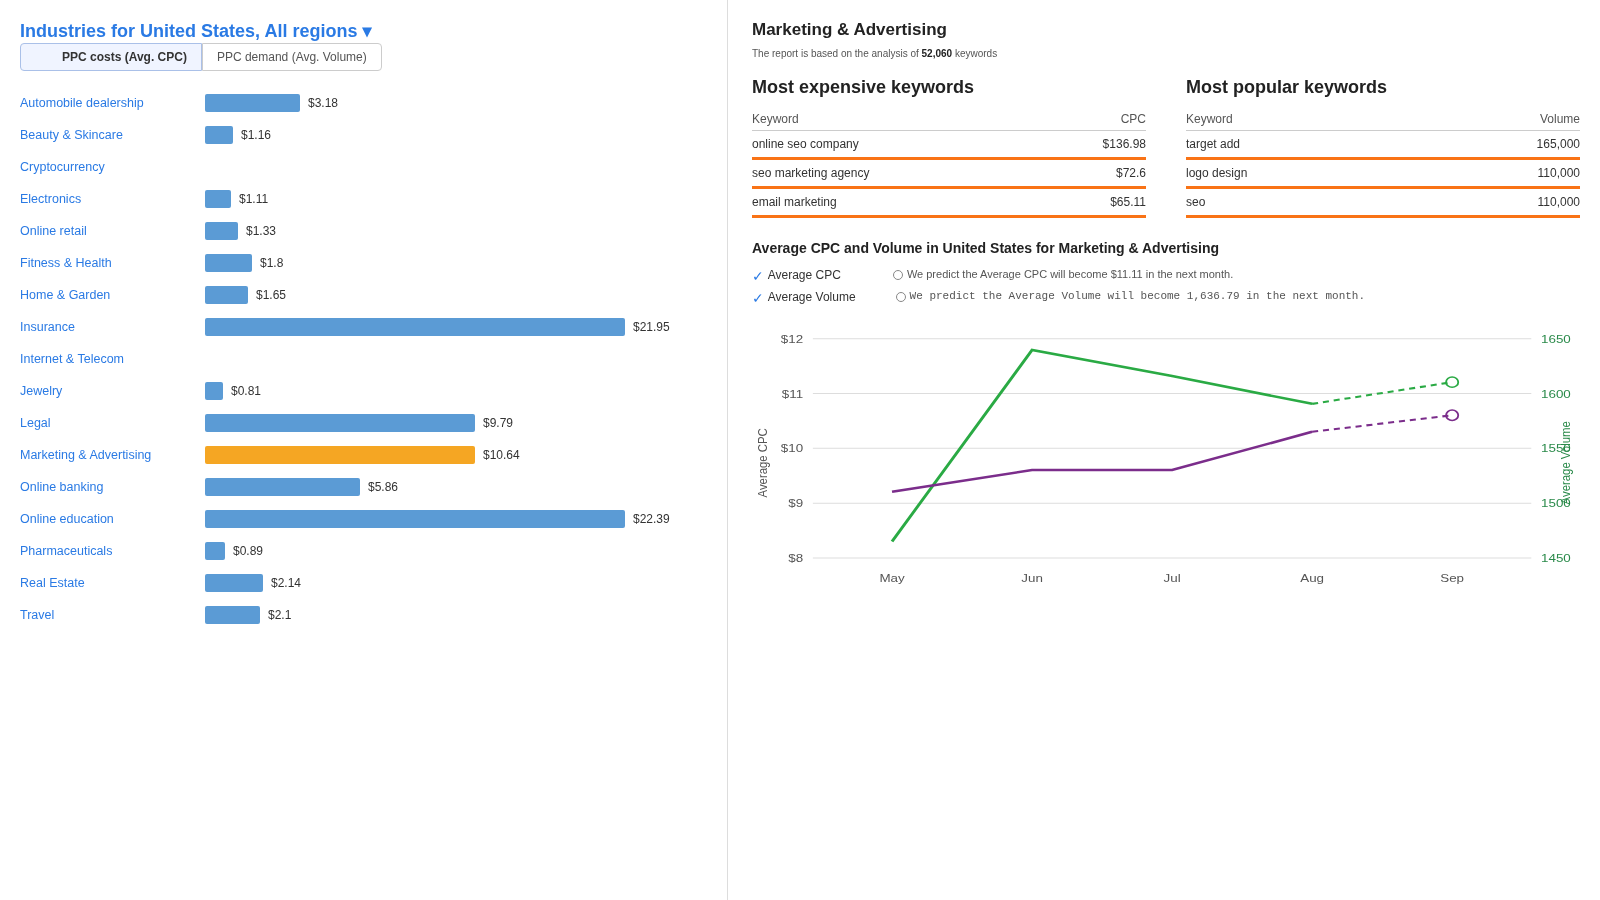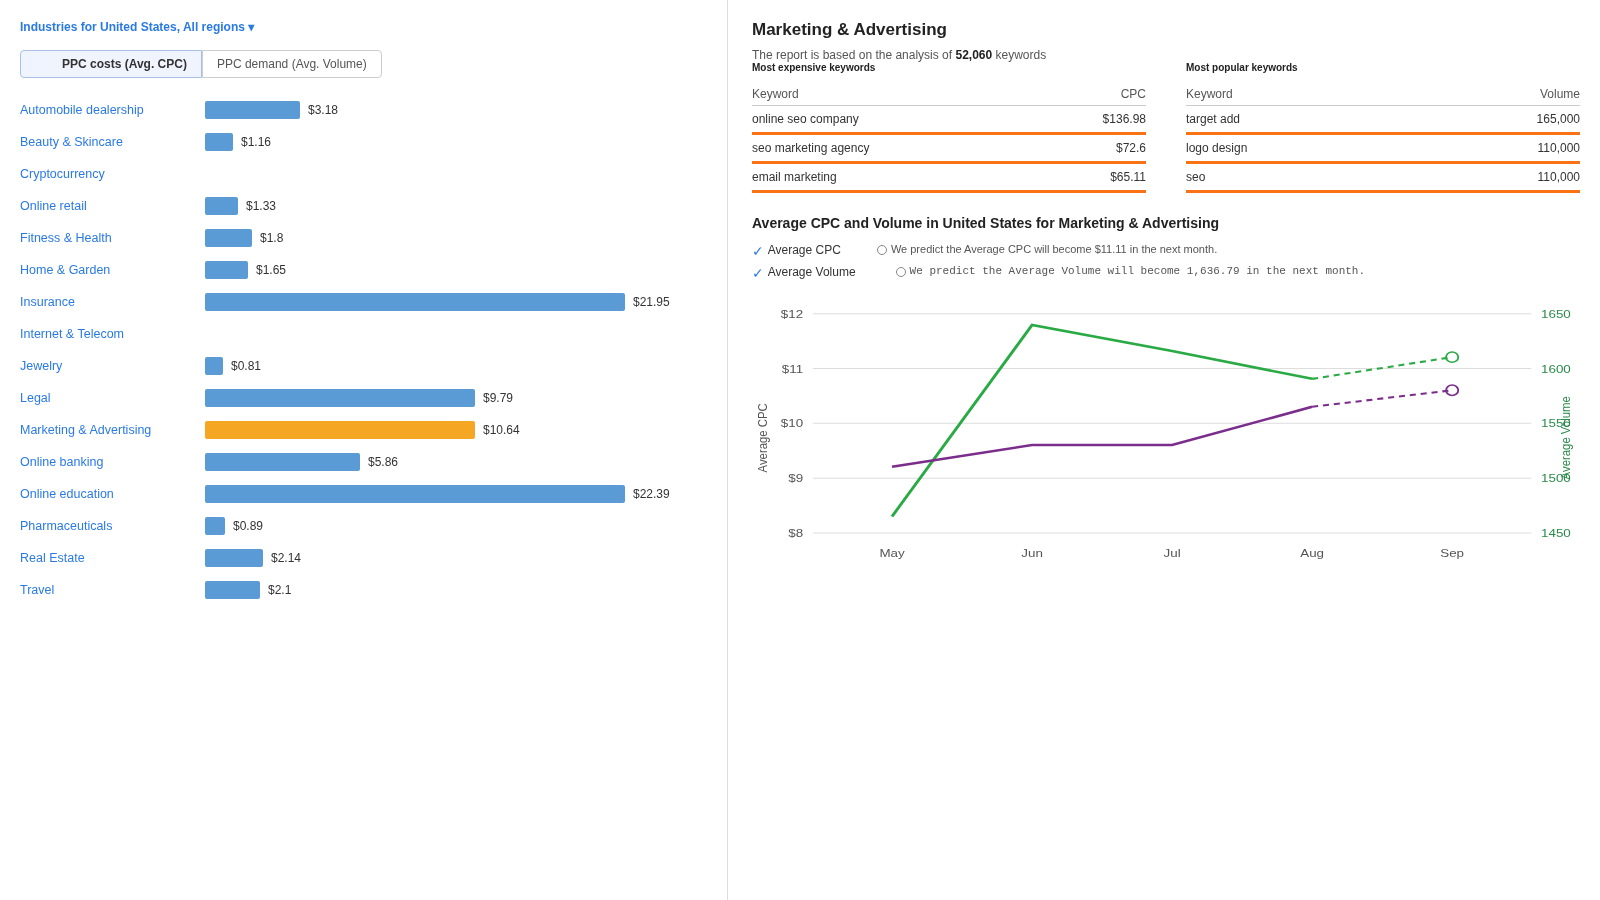"Industries for United States, All" .panel-title { font-size: 12px -> 18px; margin-bottom: 16px -> 1px }
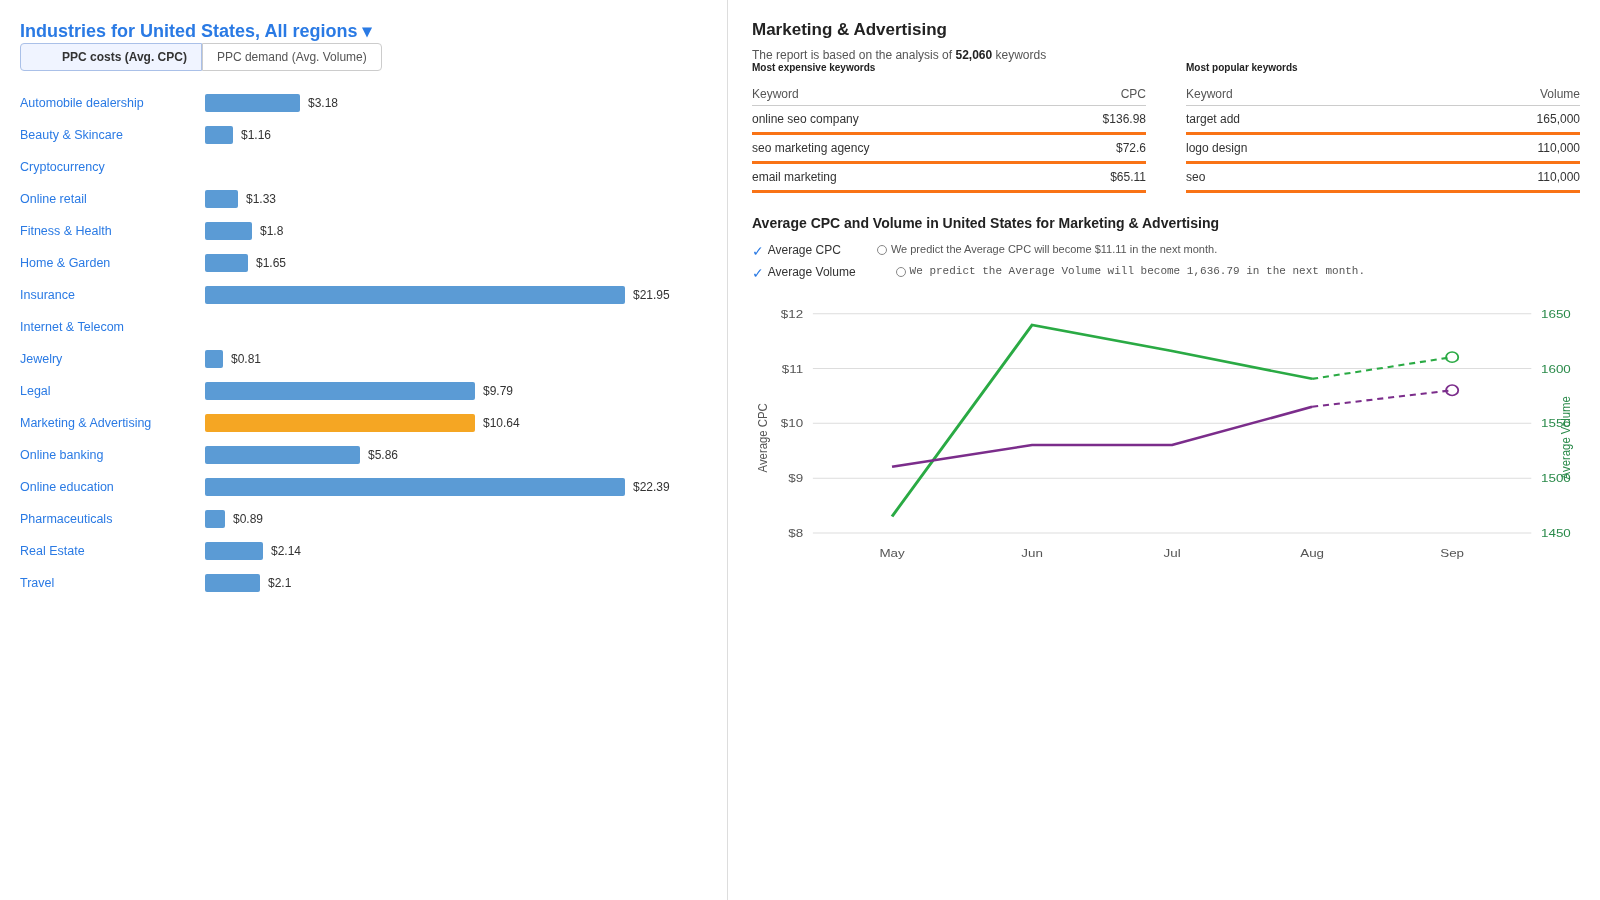"The report is based on" .report-subtitle { font-size: 12px -> 10px; margin-bottom: none -> 18px }
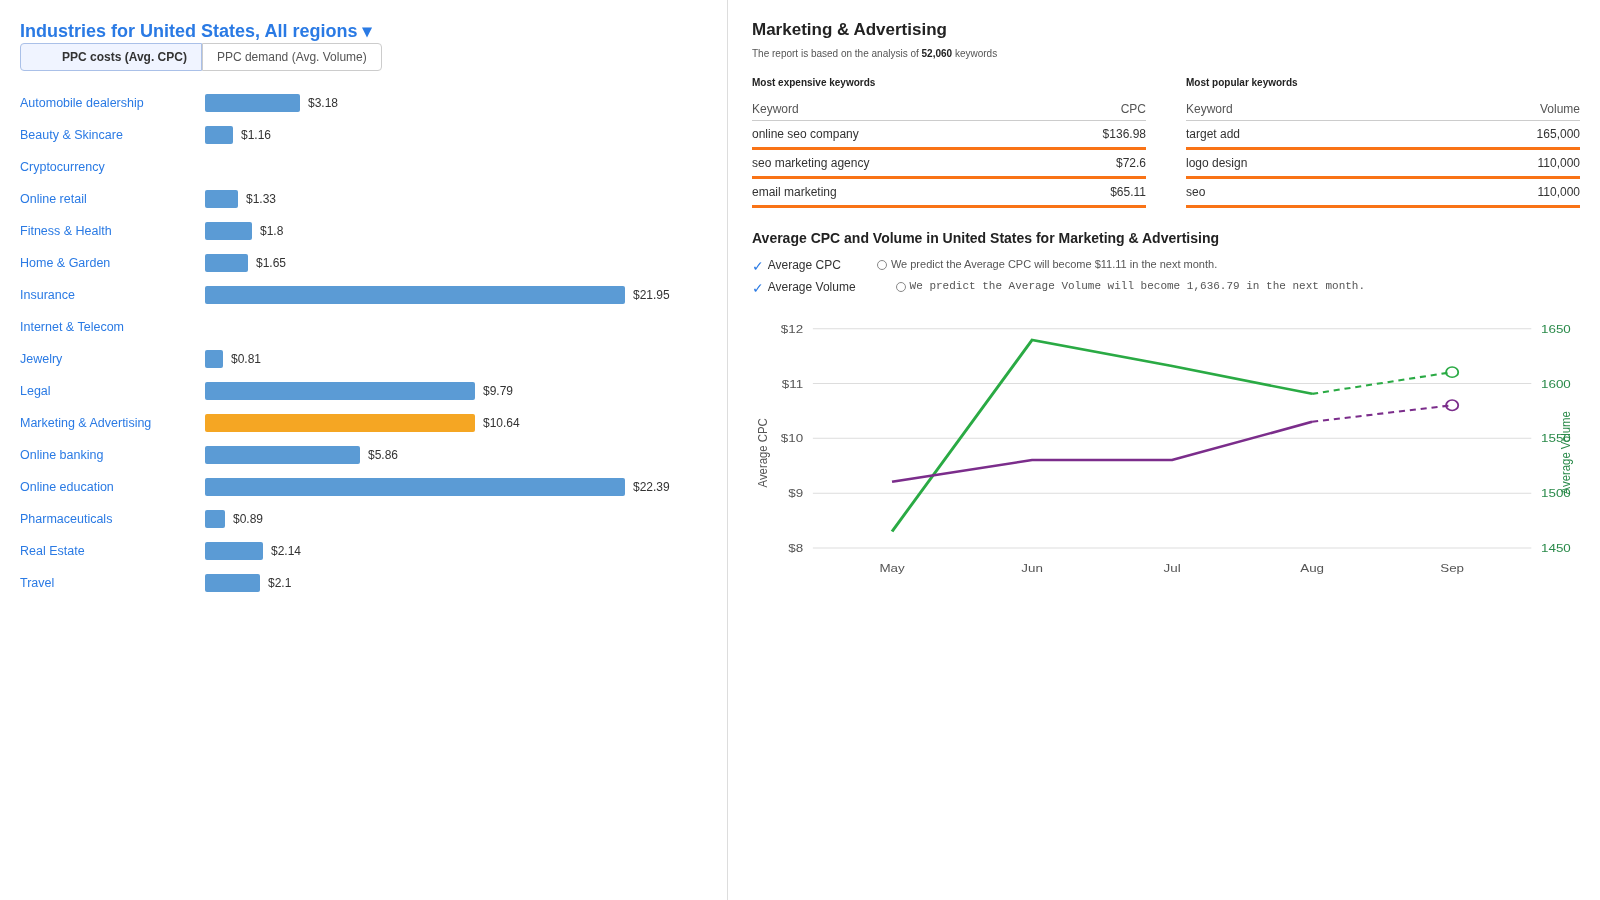"Most expensive keywords" .keywords-section-title { font-size: 10px -> 18px }
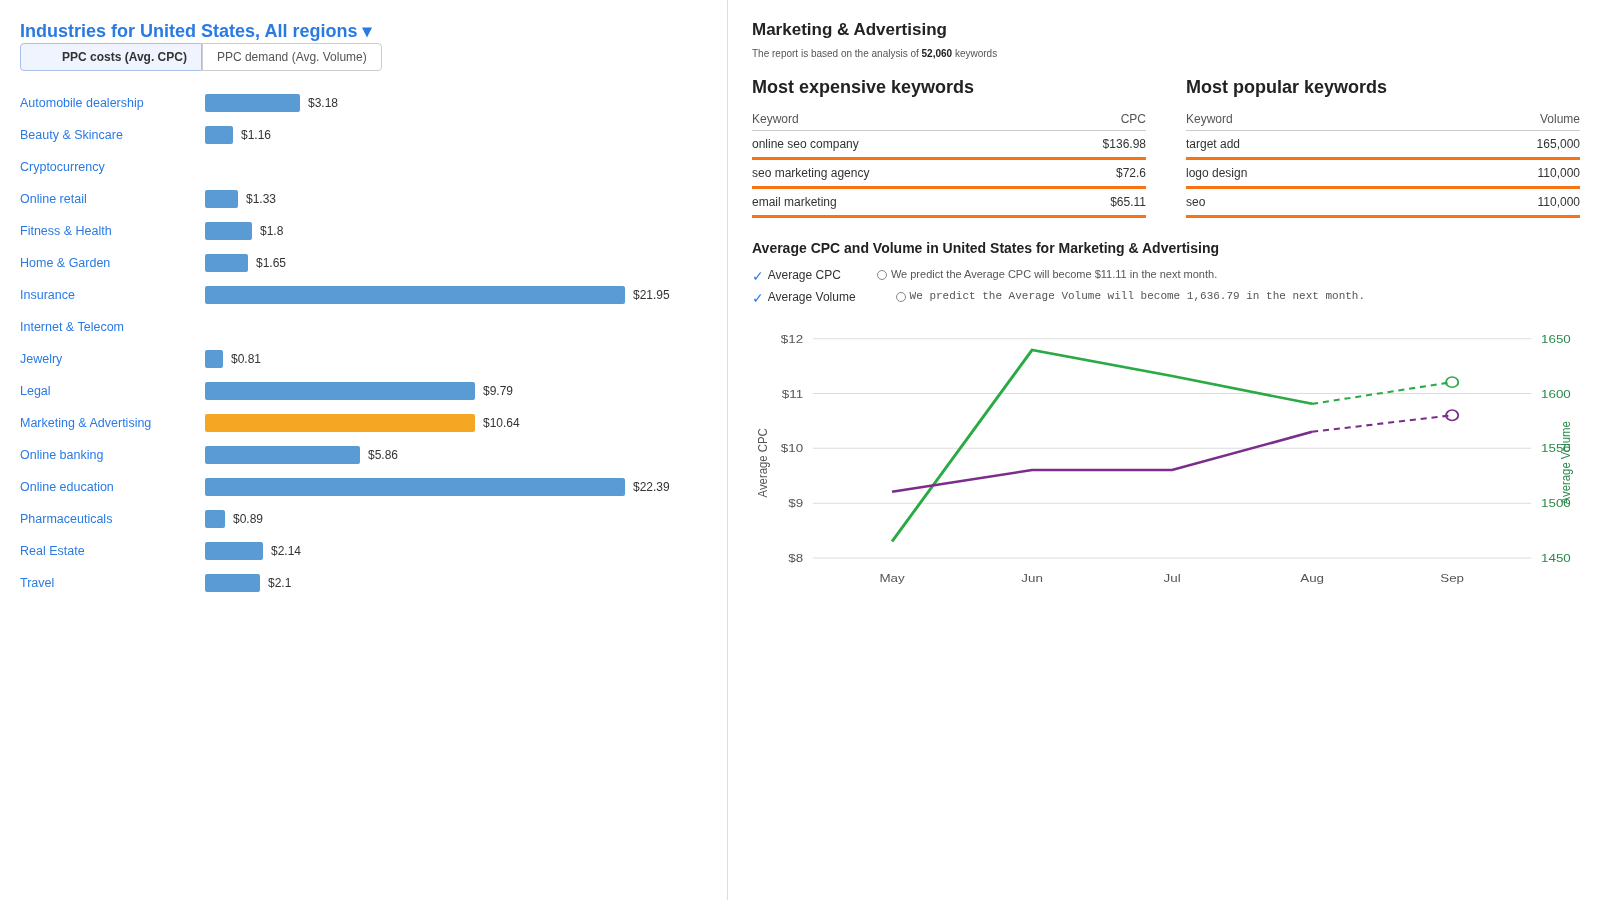"Electronics" div.industry-row { html: none -> <div> <span>Electronics</span> <div> <div></div> <span>$1.11</span> </div> </div> }
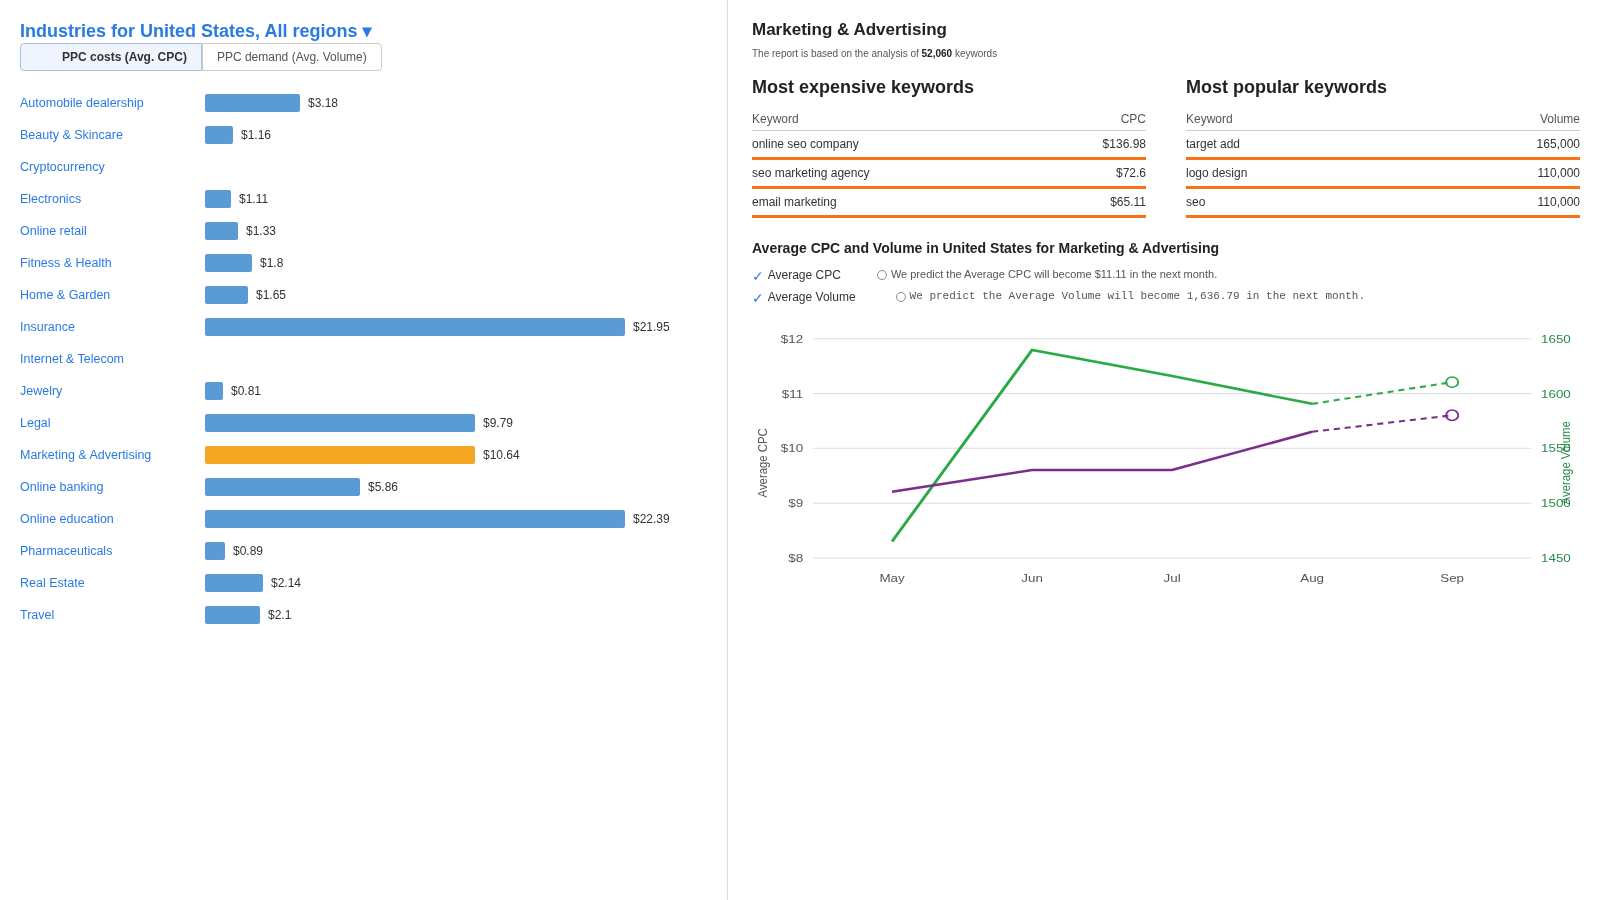"We predict the Average CPC" div { margin-left: 6px -> 22px }
